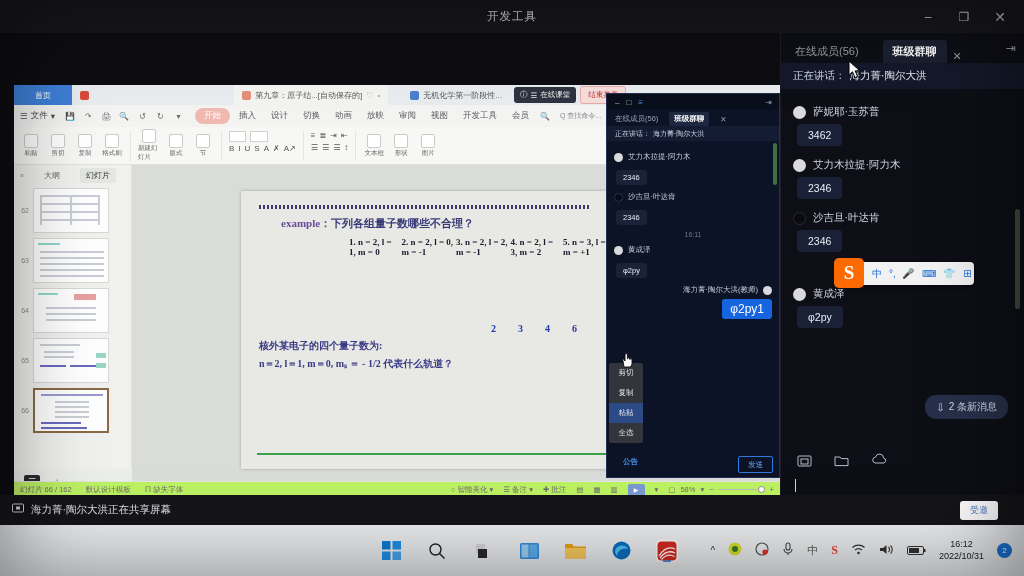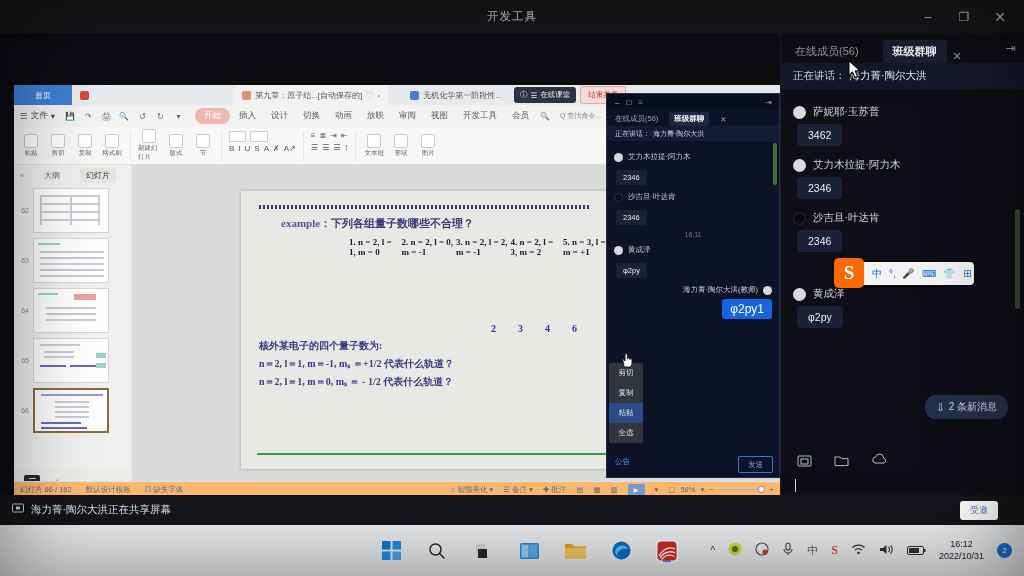"n＝2, l＝1, m＝-1, mₛ ＝+1/2" div.bline { html: <div>n＝2, l＝1, m＝-1, mₛ ＝+1/2 代表什么轨道？</div> -> none }
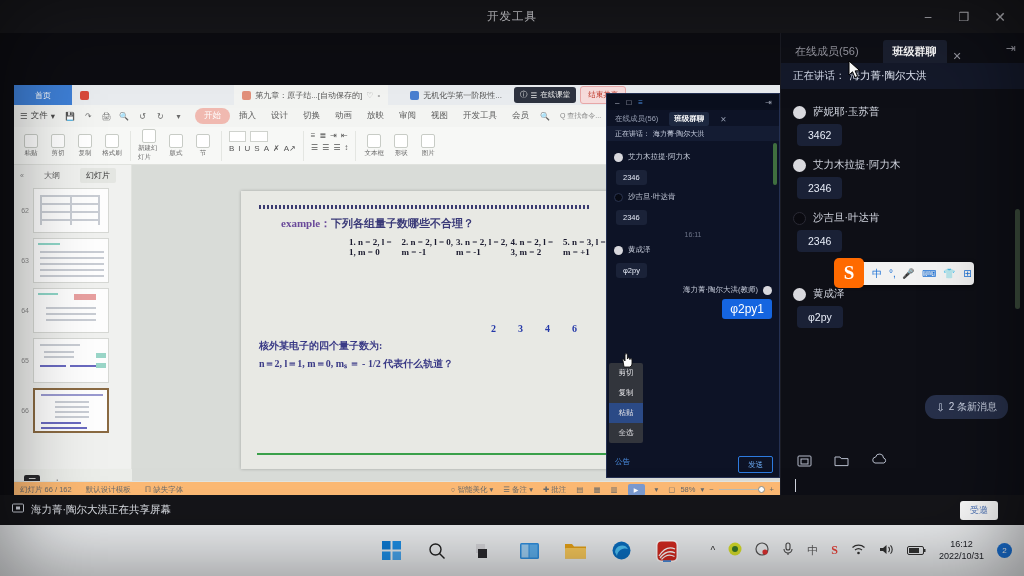"公告" .ic-link { font-weight: none -> bold; left: 8px -> 16px }
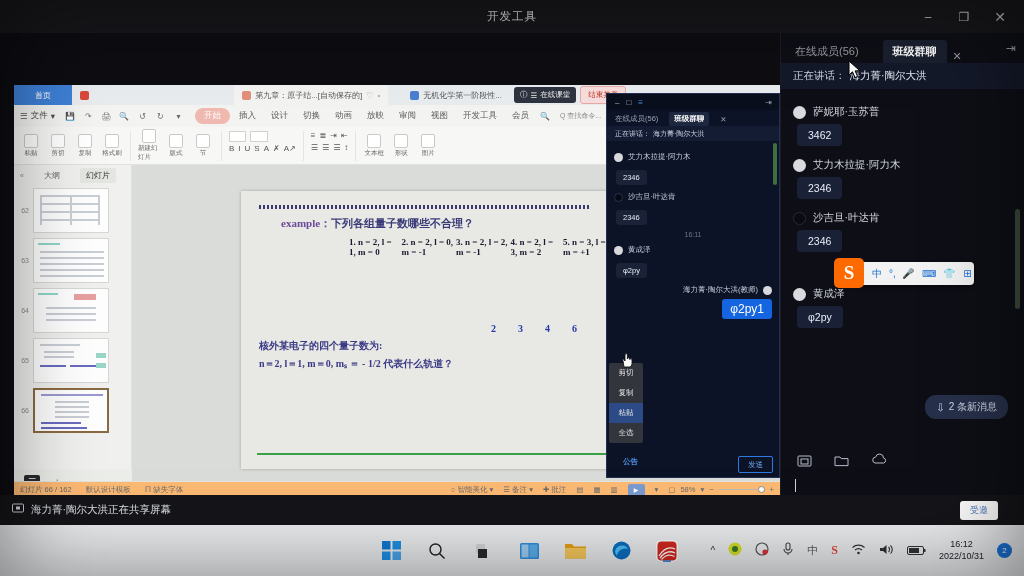"幻灯片 66 / 162" .wps-status { background: #fdba74 -> #bef264 }
